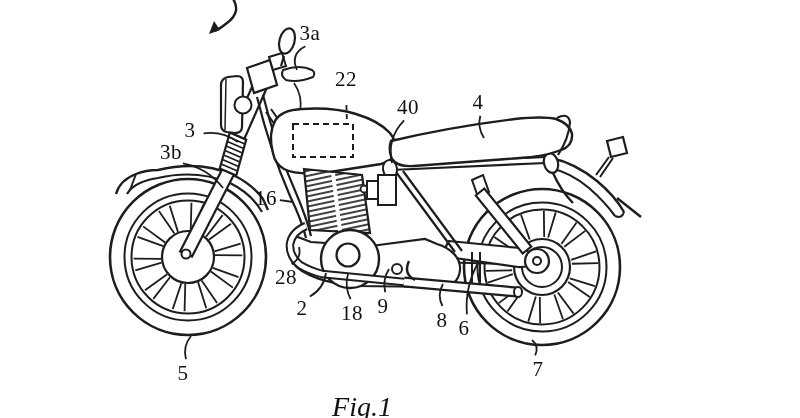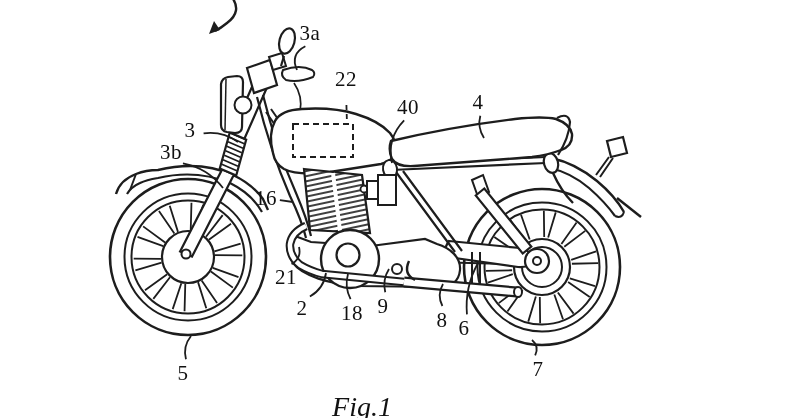"21" span.ref-label { text: 21 -> 28 }
